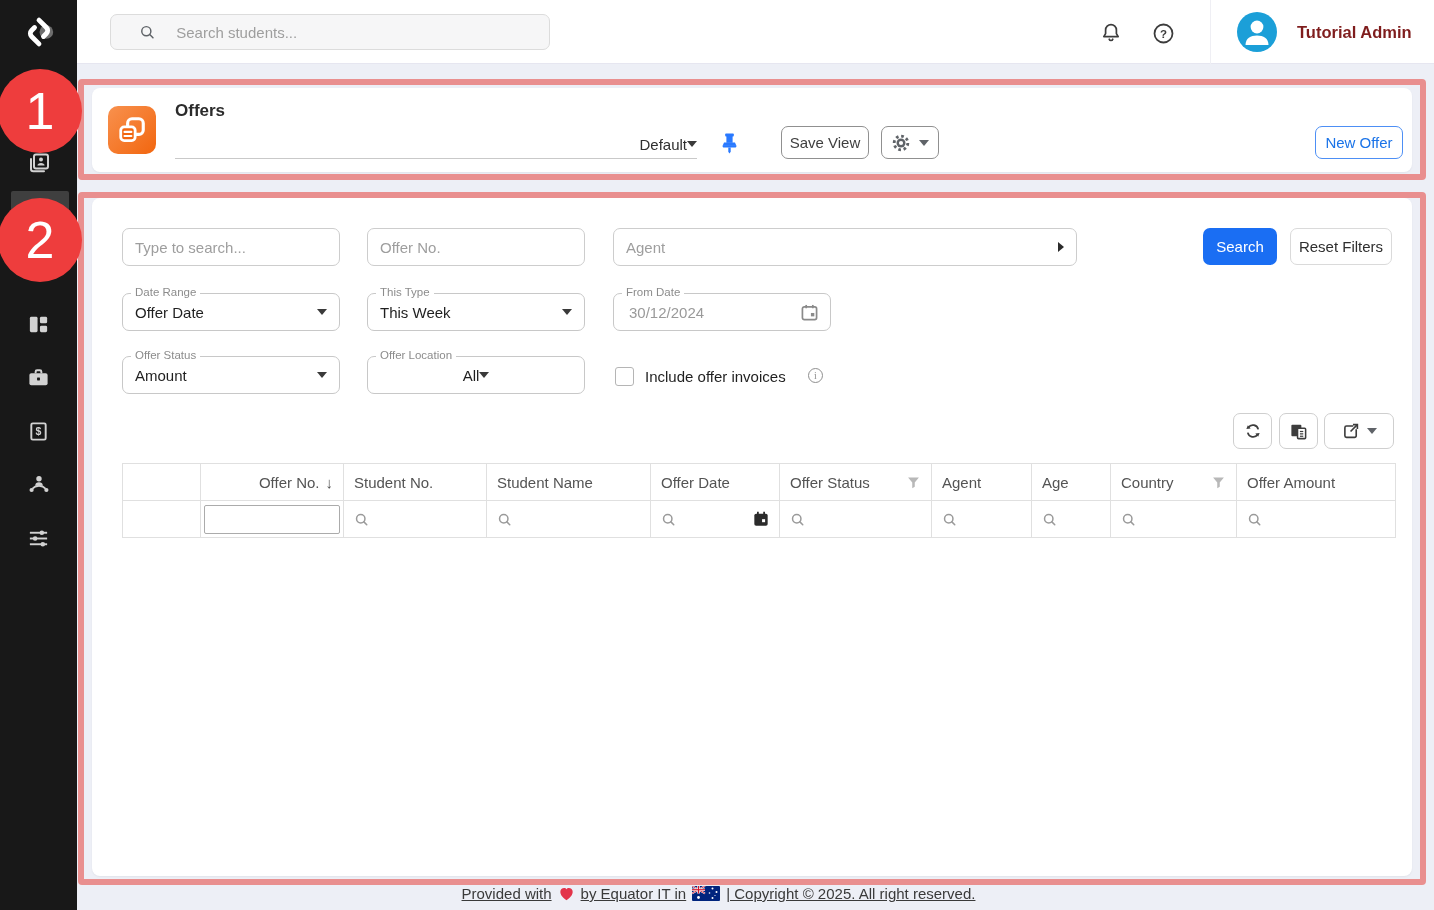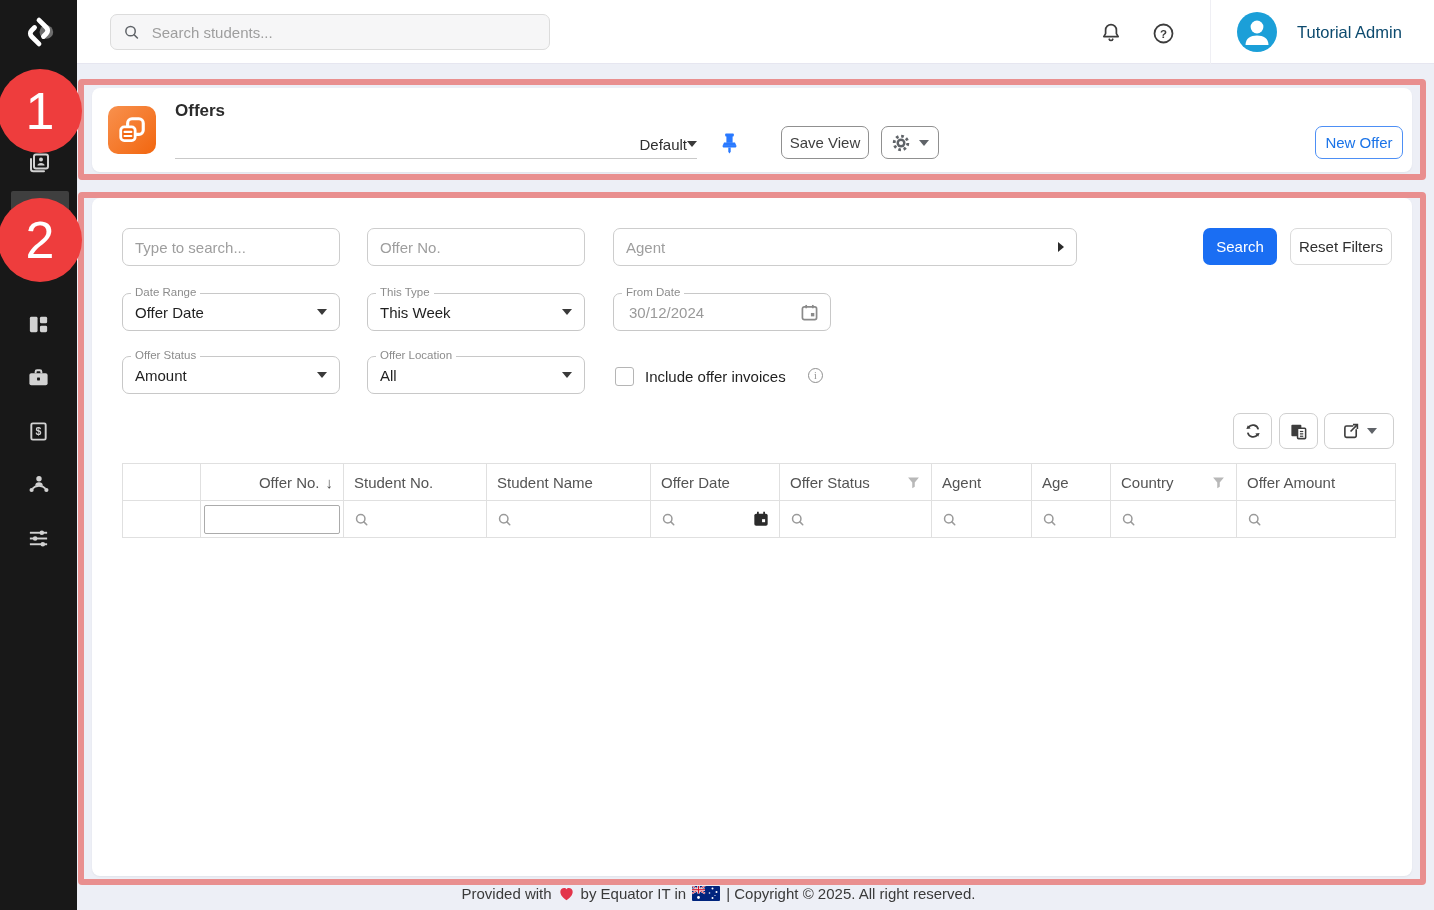"Search students..." .search-box { gap: 12px -> 21px; padding: 0 12px -> 0 28px }
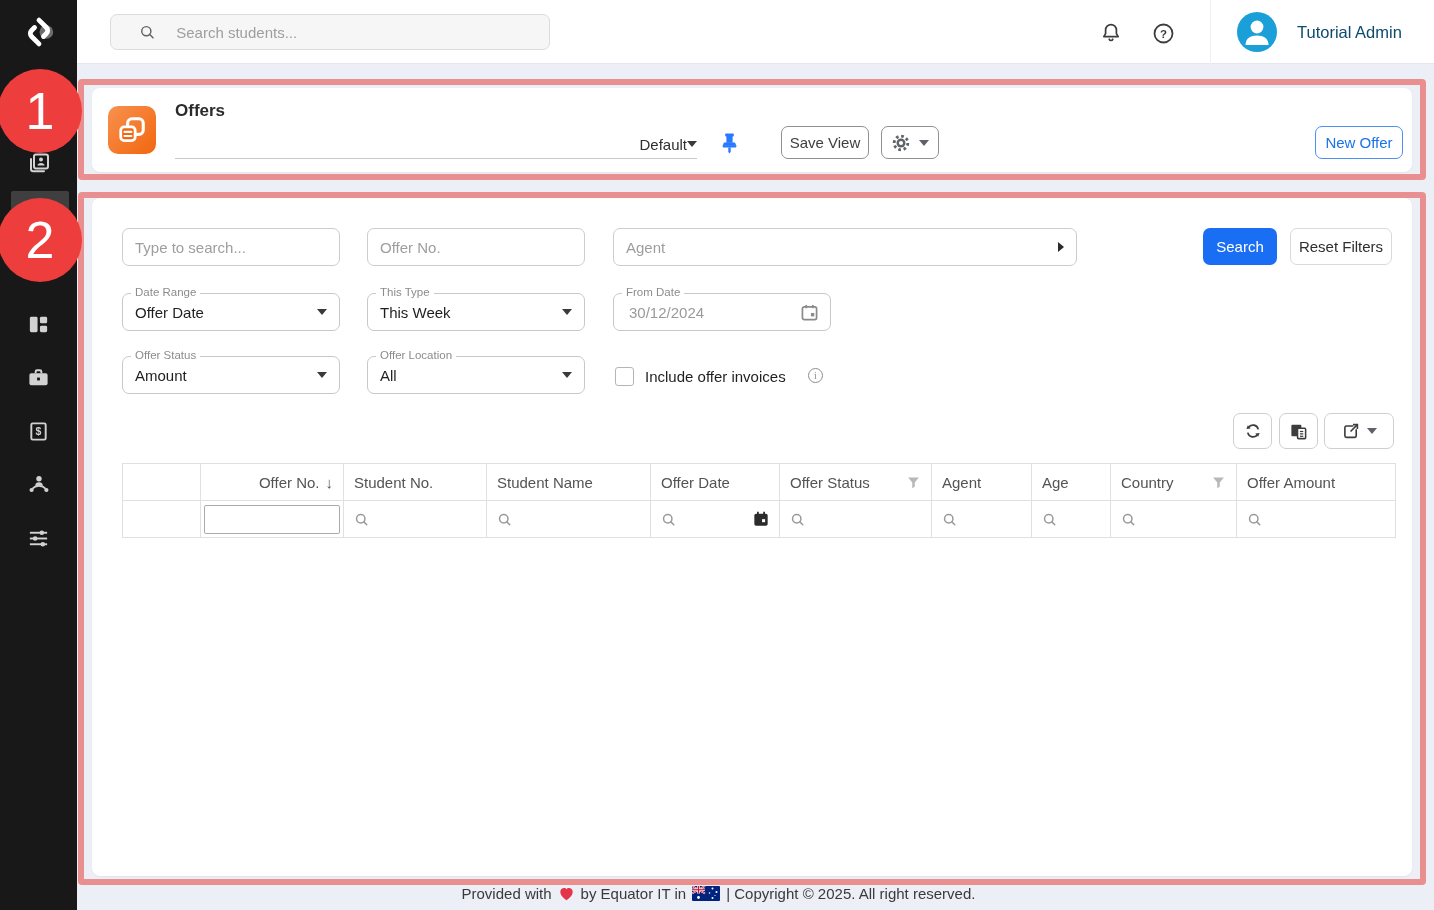"Tutorial Admin" .user-name { color: #0c4a6e -> #7f1d1d; font-weight: 400 -> 700 }
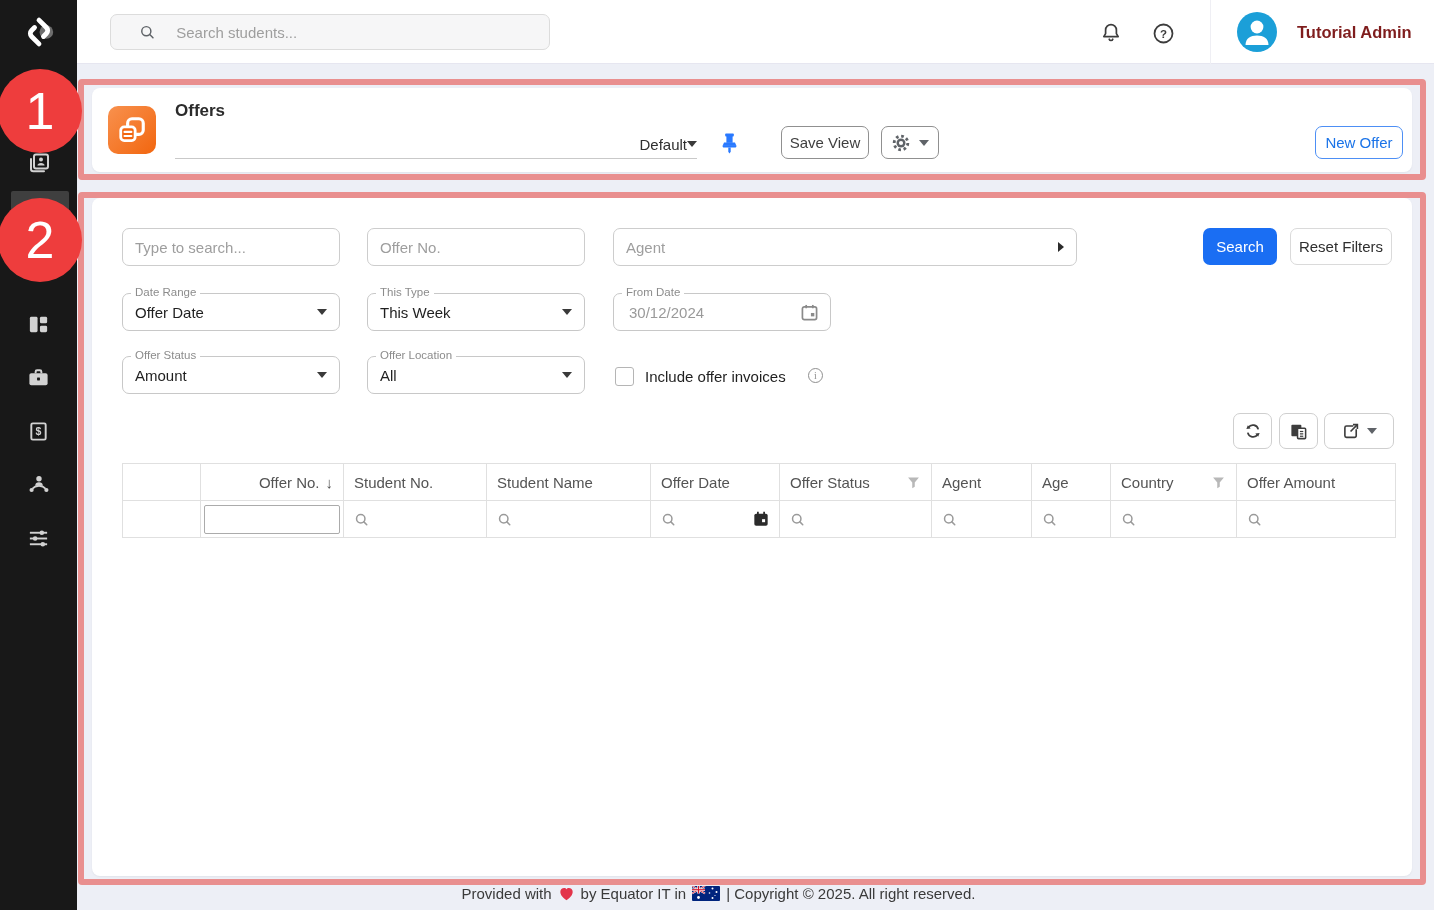"Offer Location" div.float-field { justify-content: none -> center }
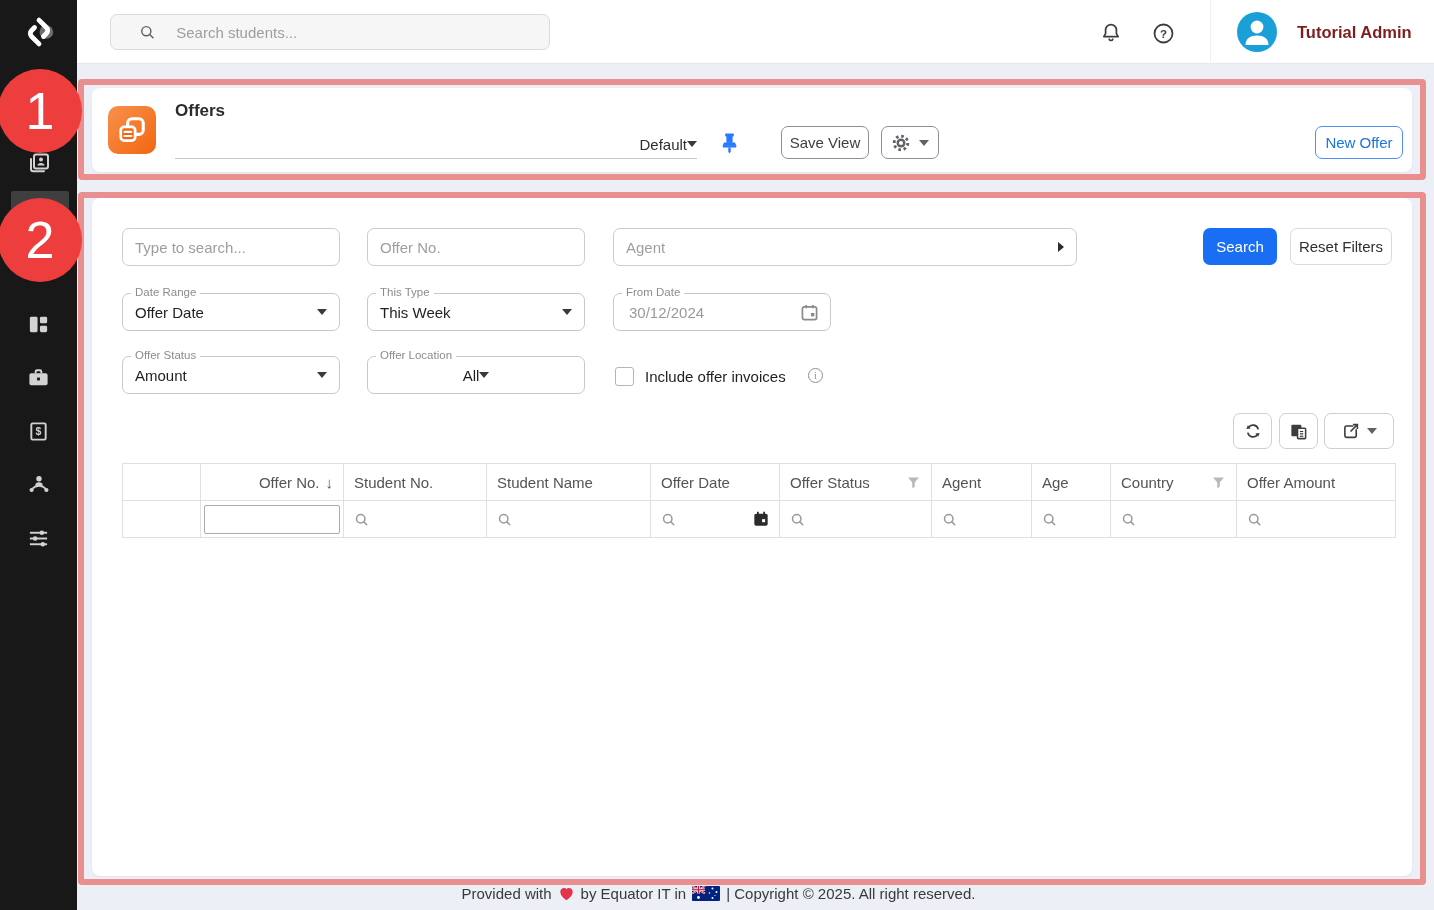"Provided with" .footer { text-decoration: none -> underline }
